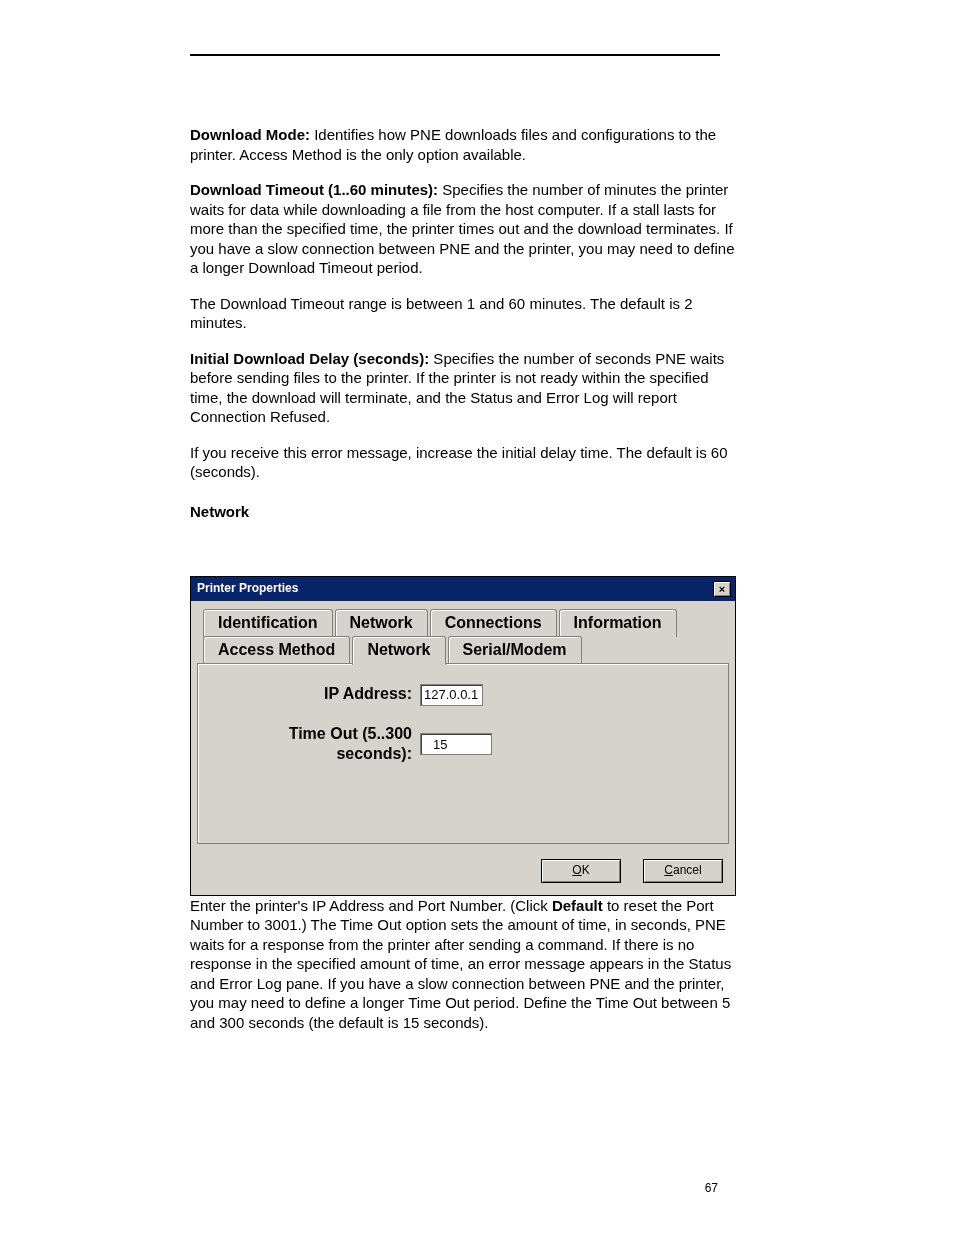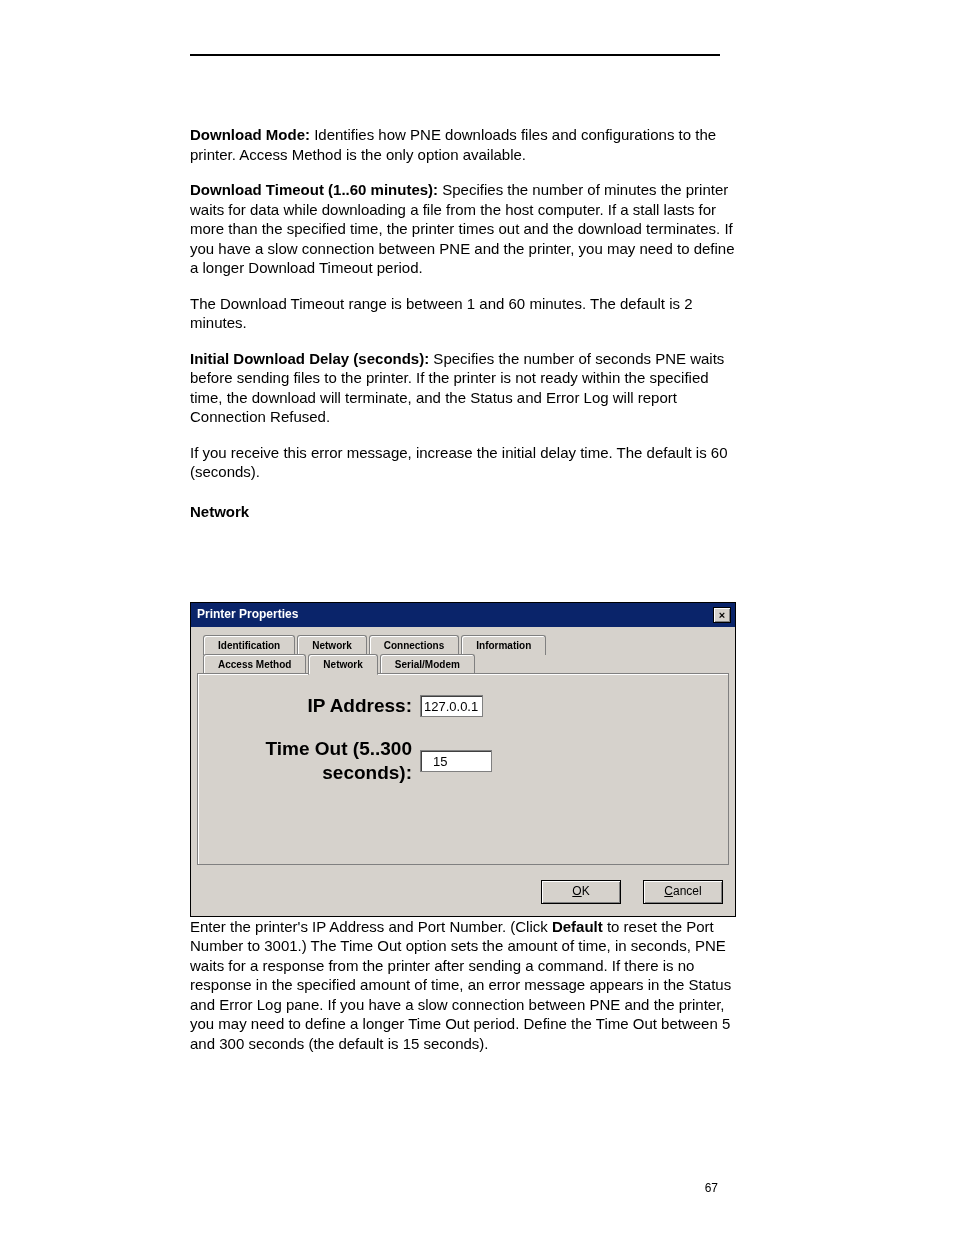"Printer Properties" .dialog { margin-top: 81px -> 55px }
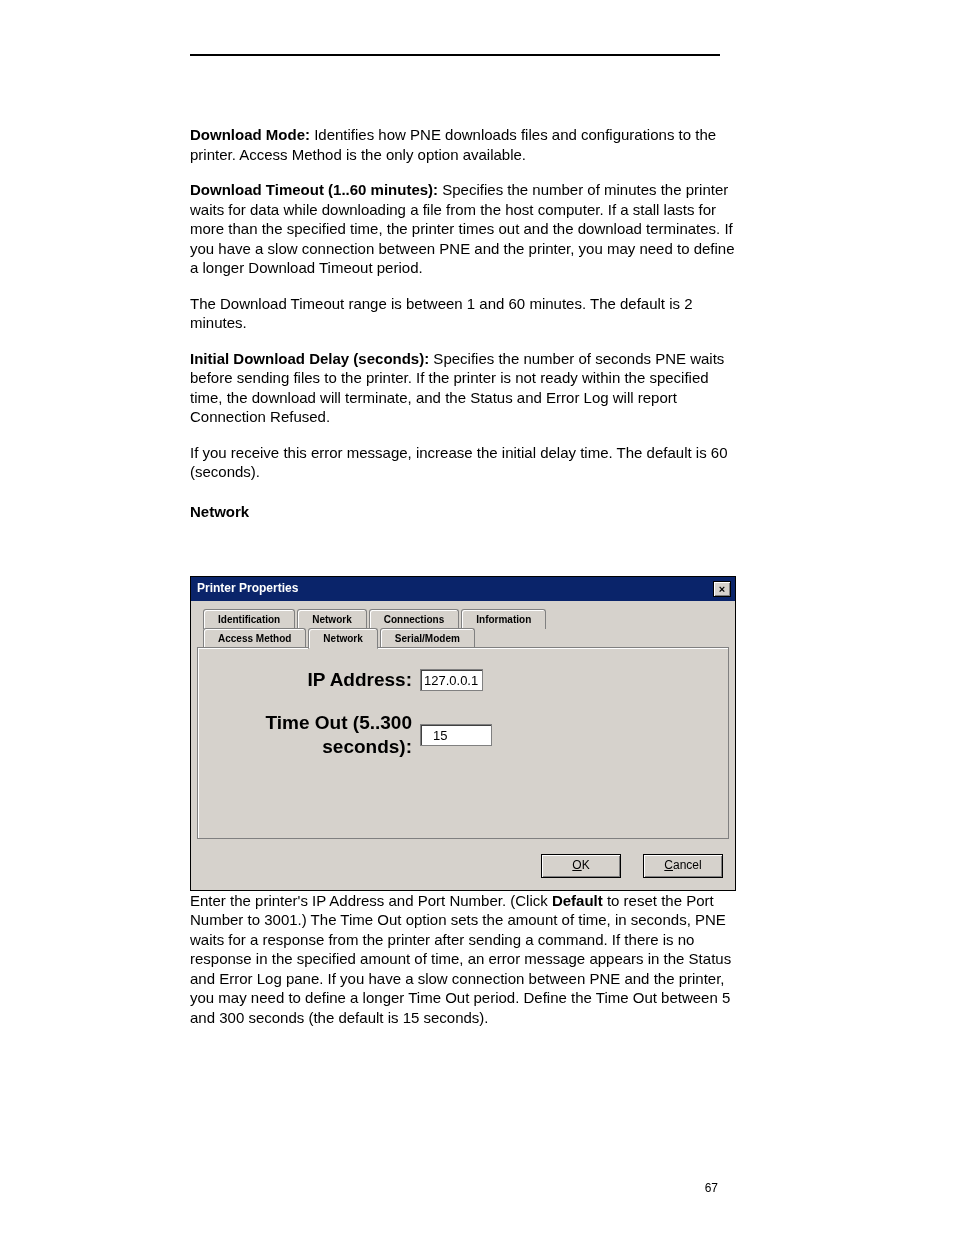"Identification" .tab { font-size: 10px -> 16px }
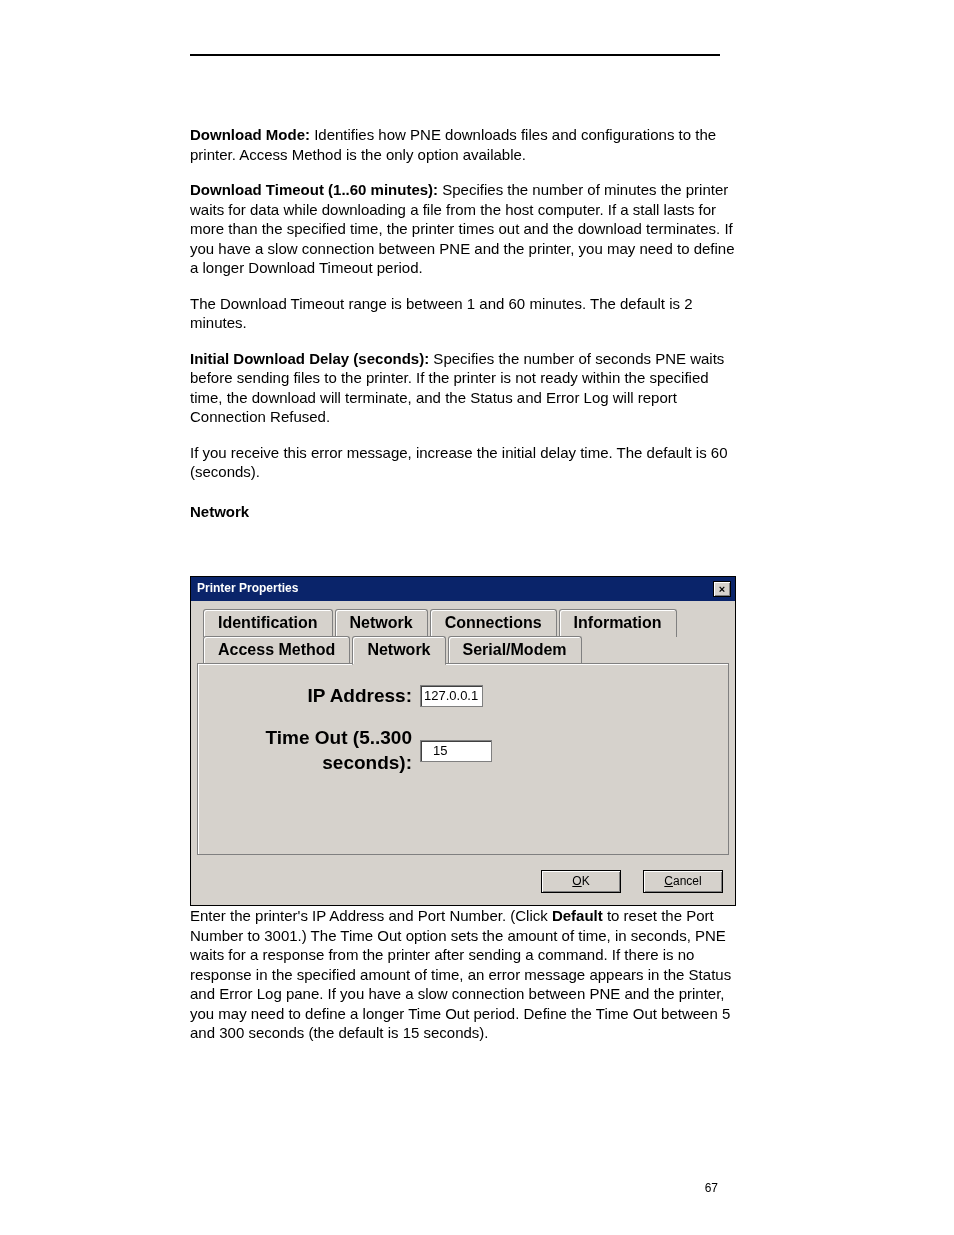"IP Address:" .form-label { font-size: 19px -> 16px }
